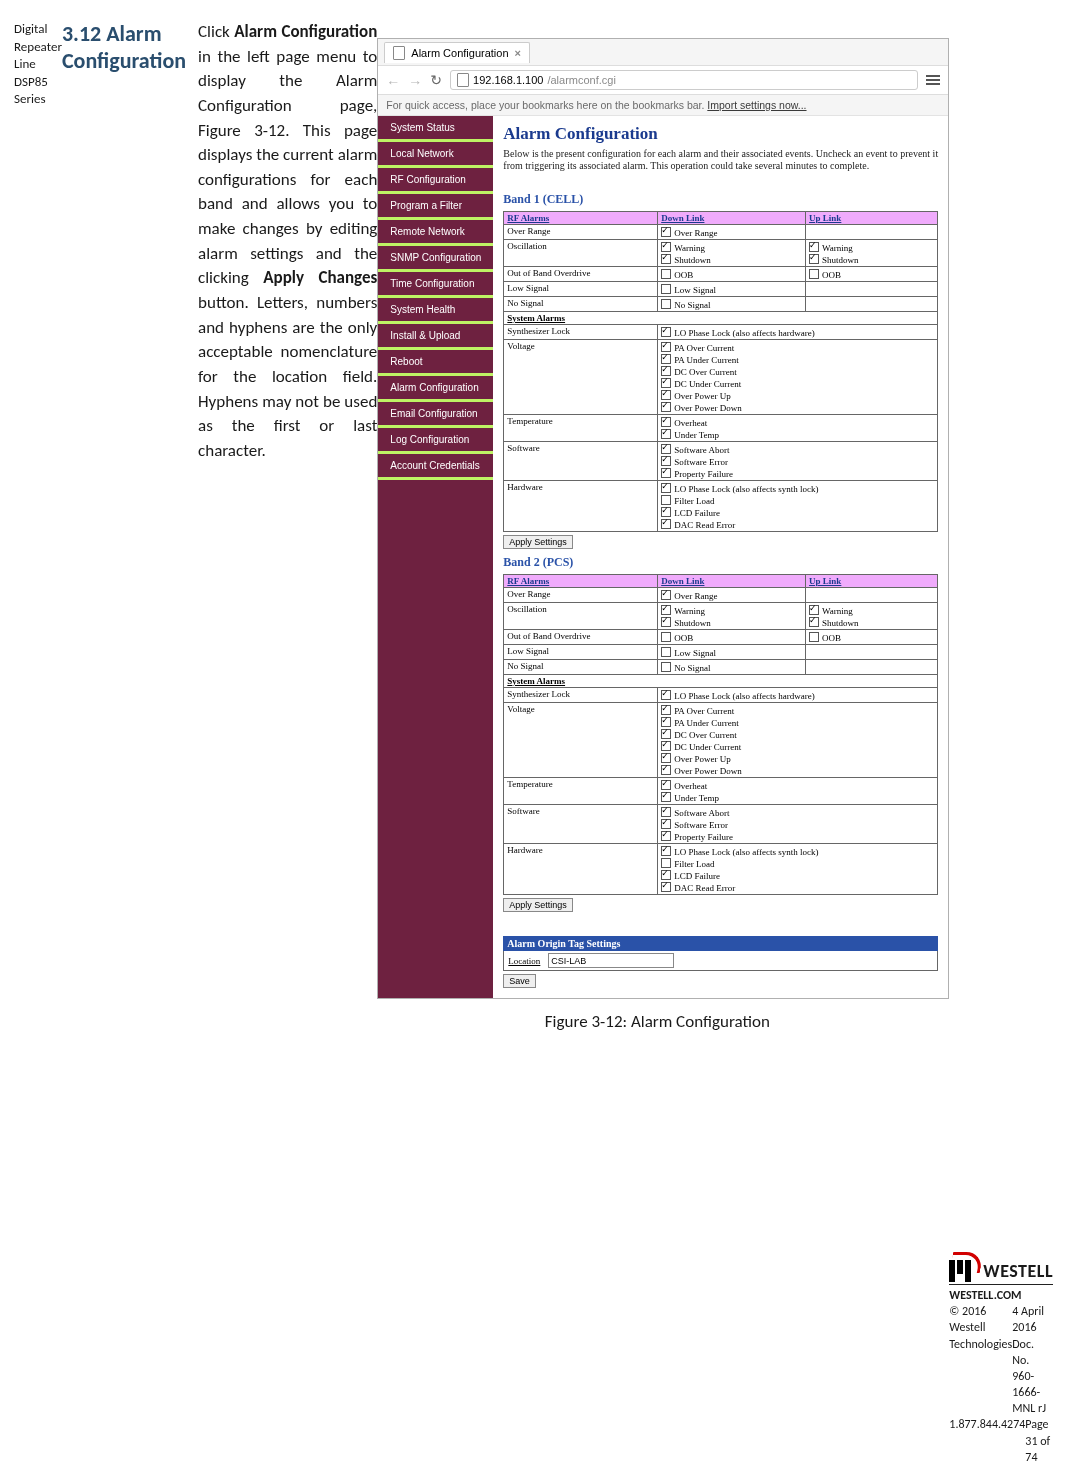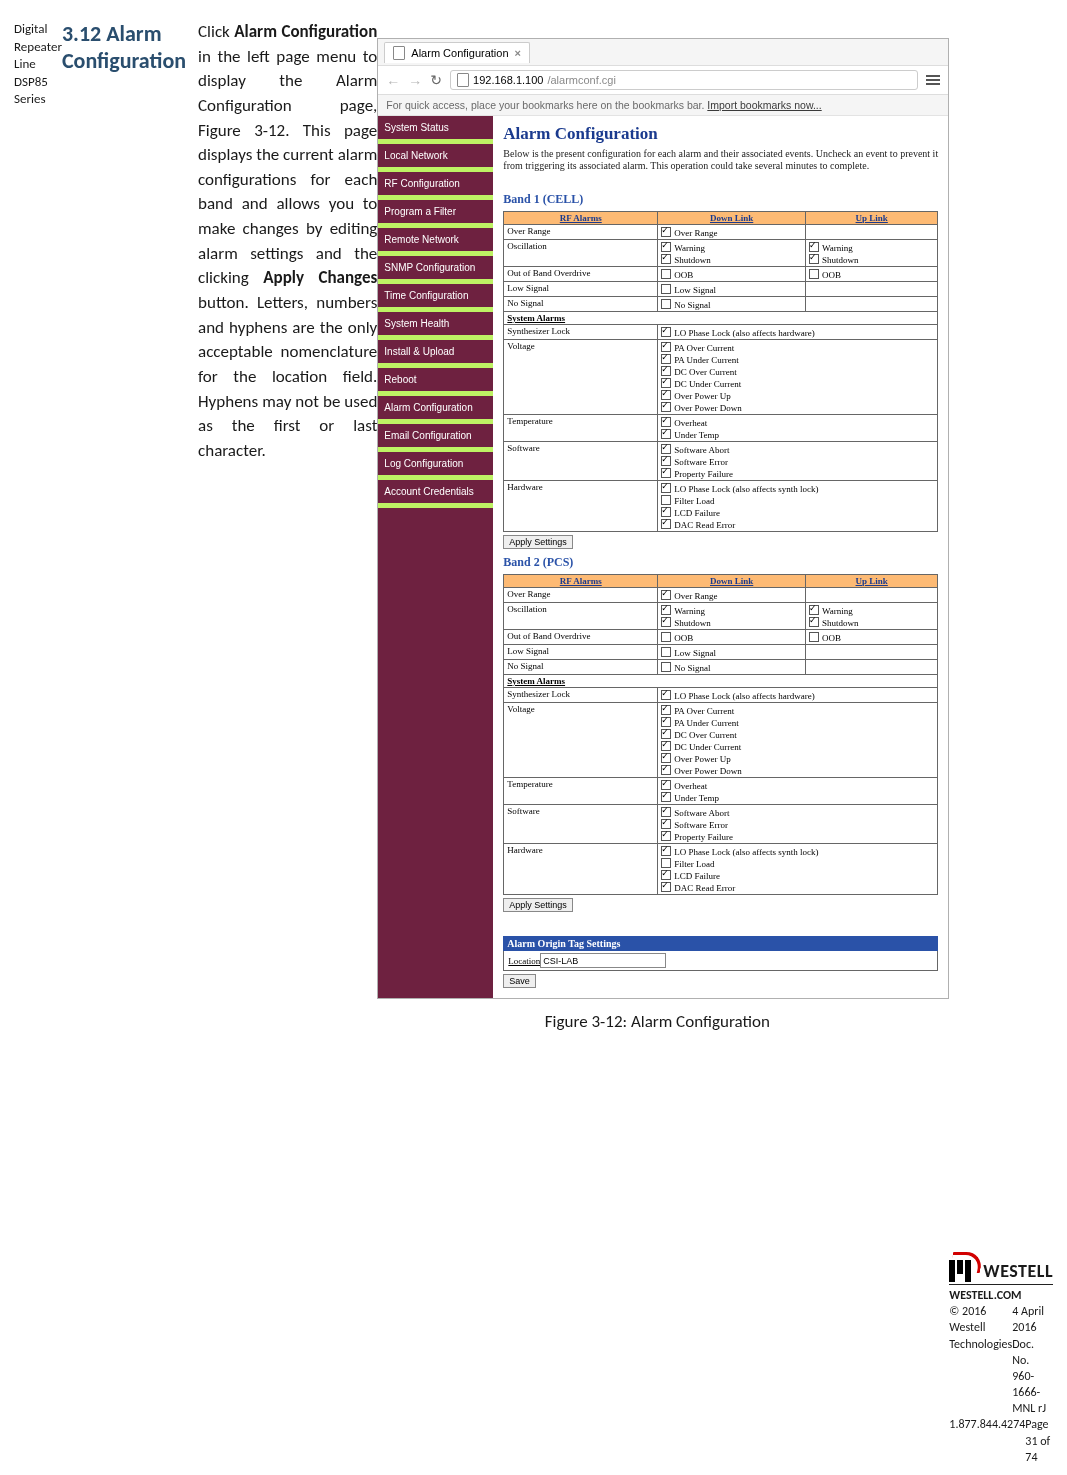"Import bookmarks now..." u { text: bookmarks -> settings }
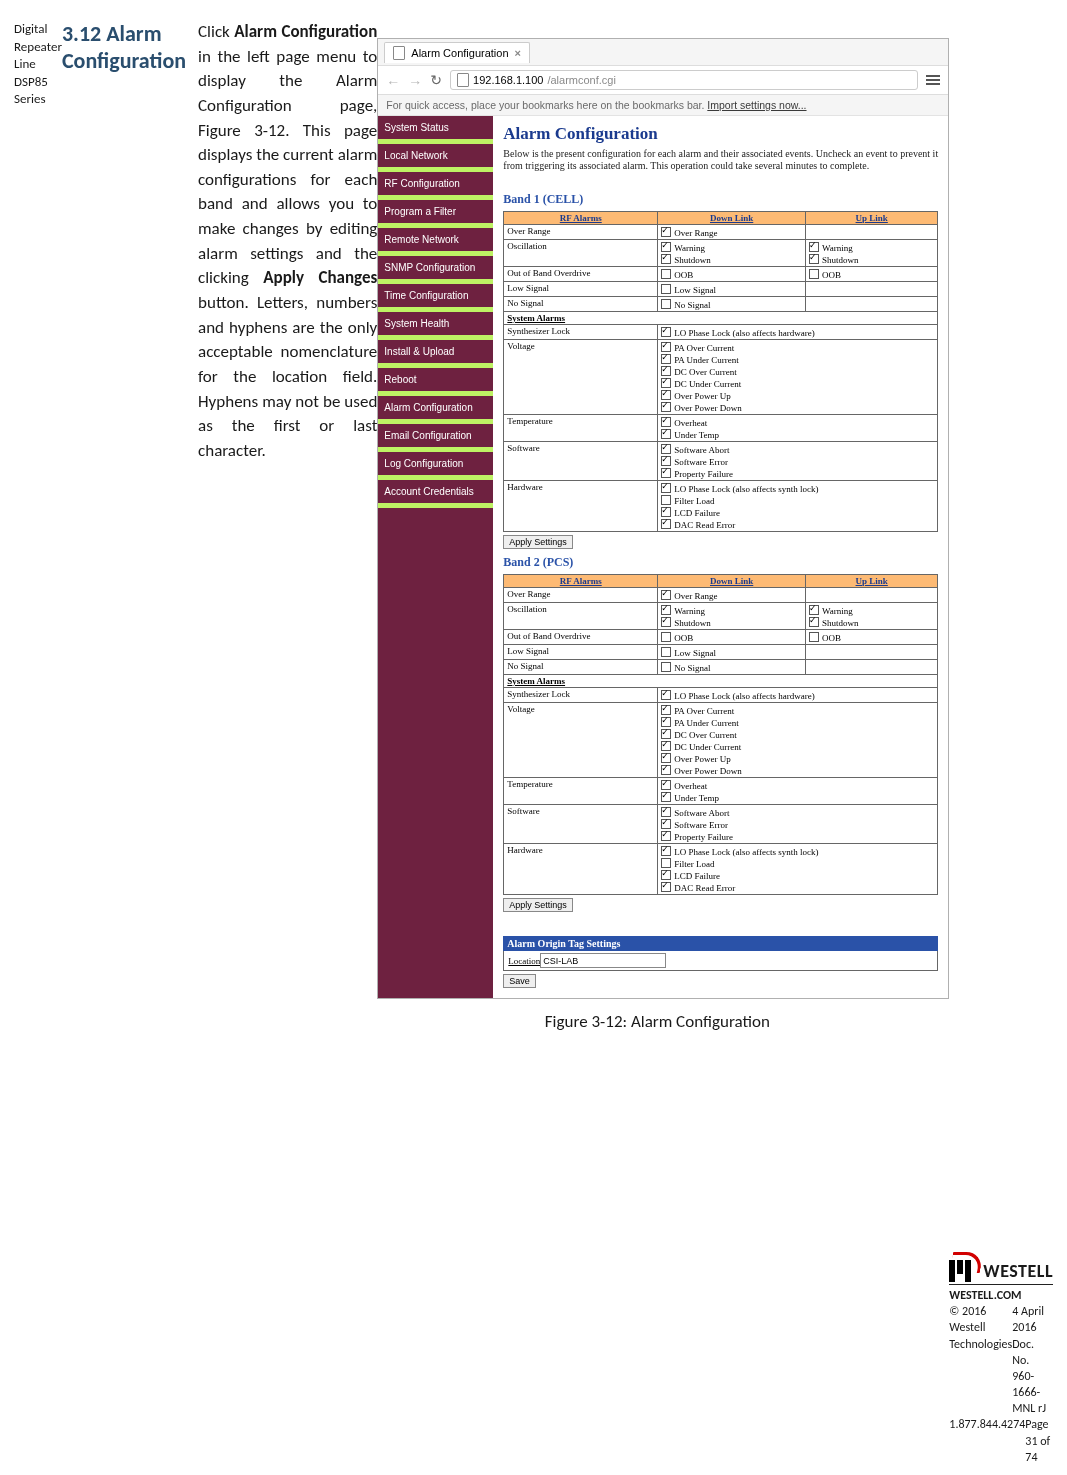"System Status" .sidebar-item { border-bottom: 5px solid #bef264 -> 3px solid #bef264; padding: 6px 6px -> 6px 12px }
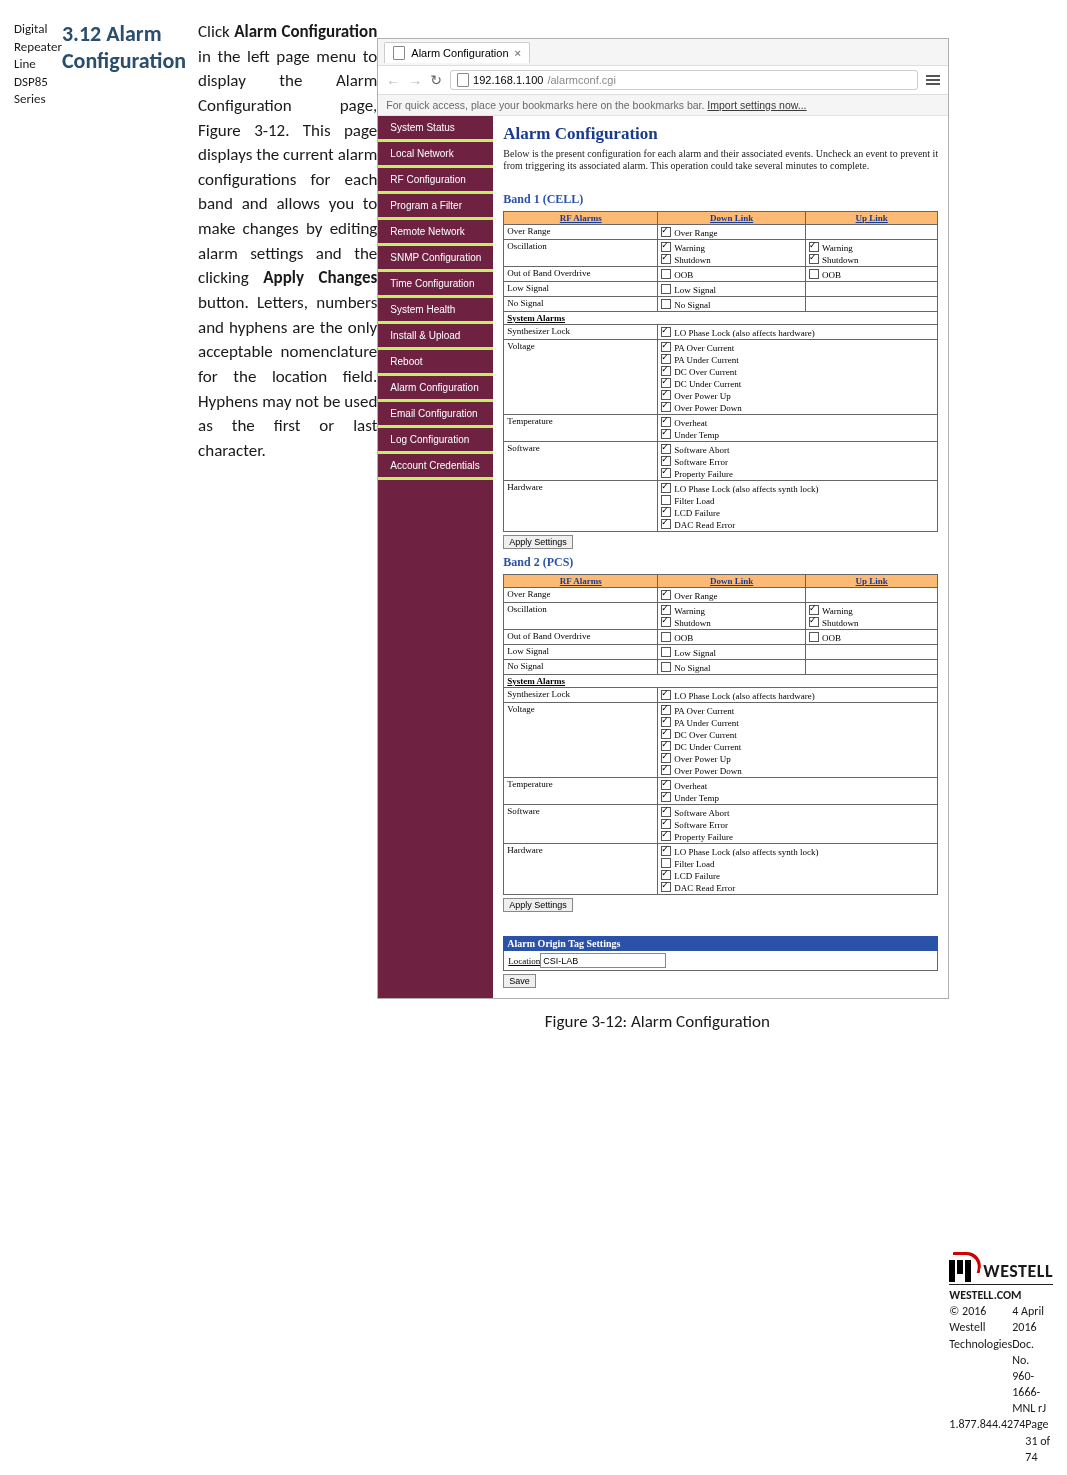"RF Alarms" table.cfg-table th { background: #fdba74 -> #f0abfc; text-align: center -> left }
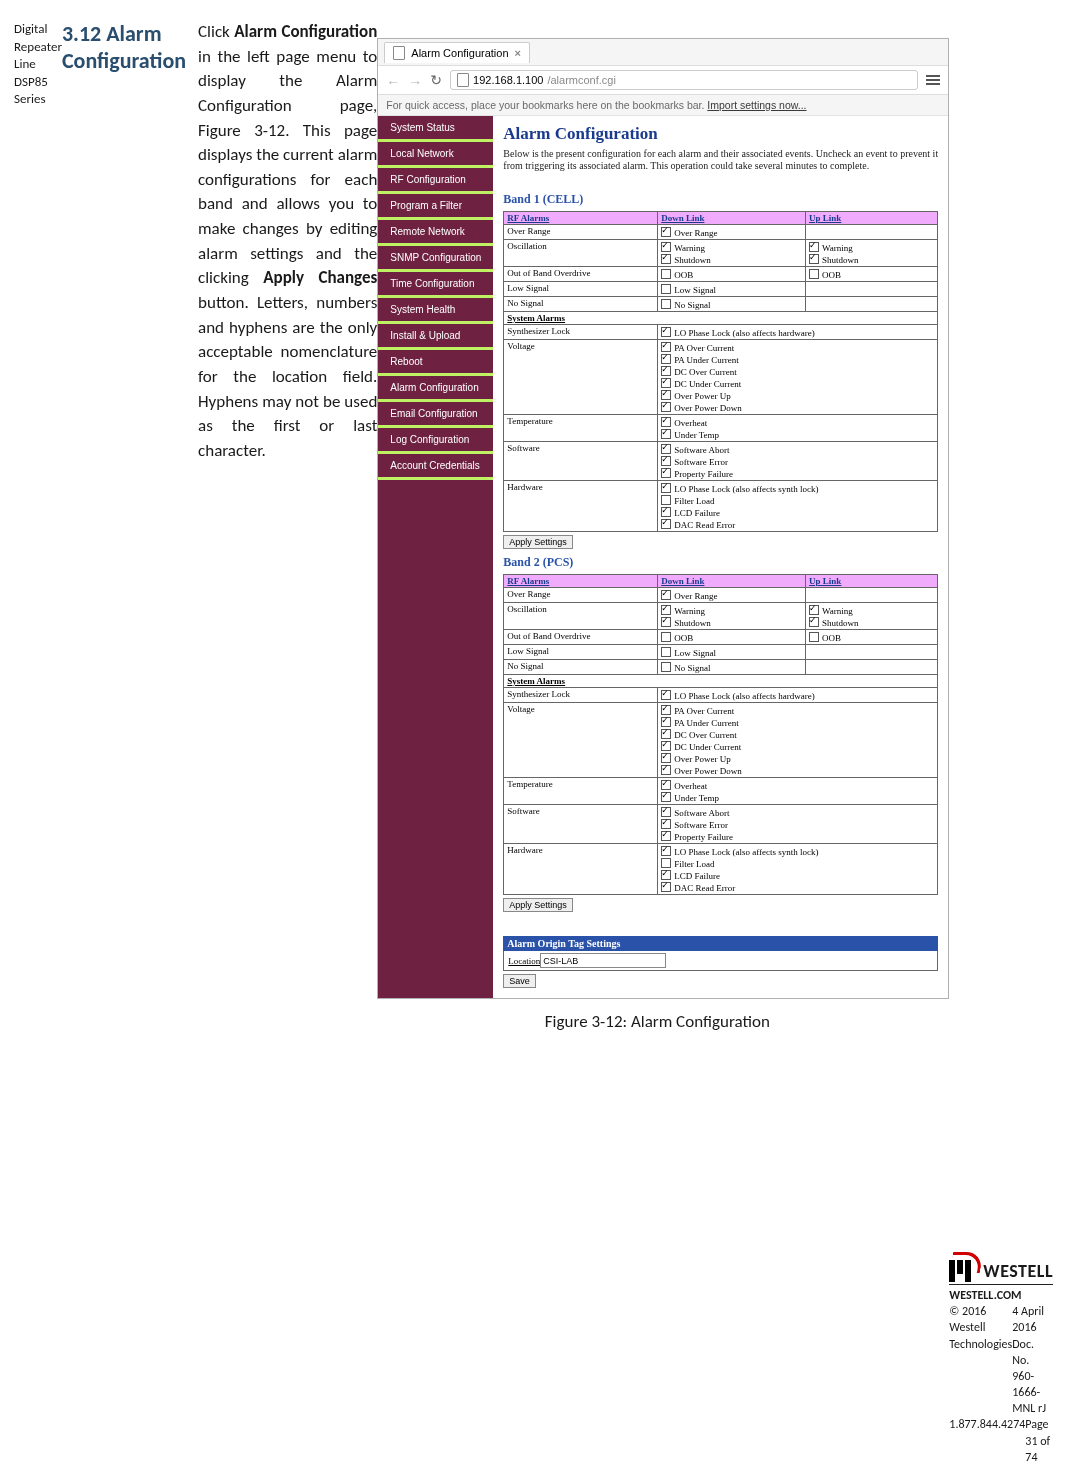"Location" .origin-row { gap: 0 -> 8px }
